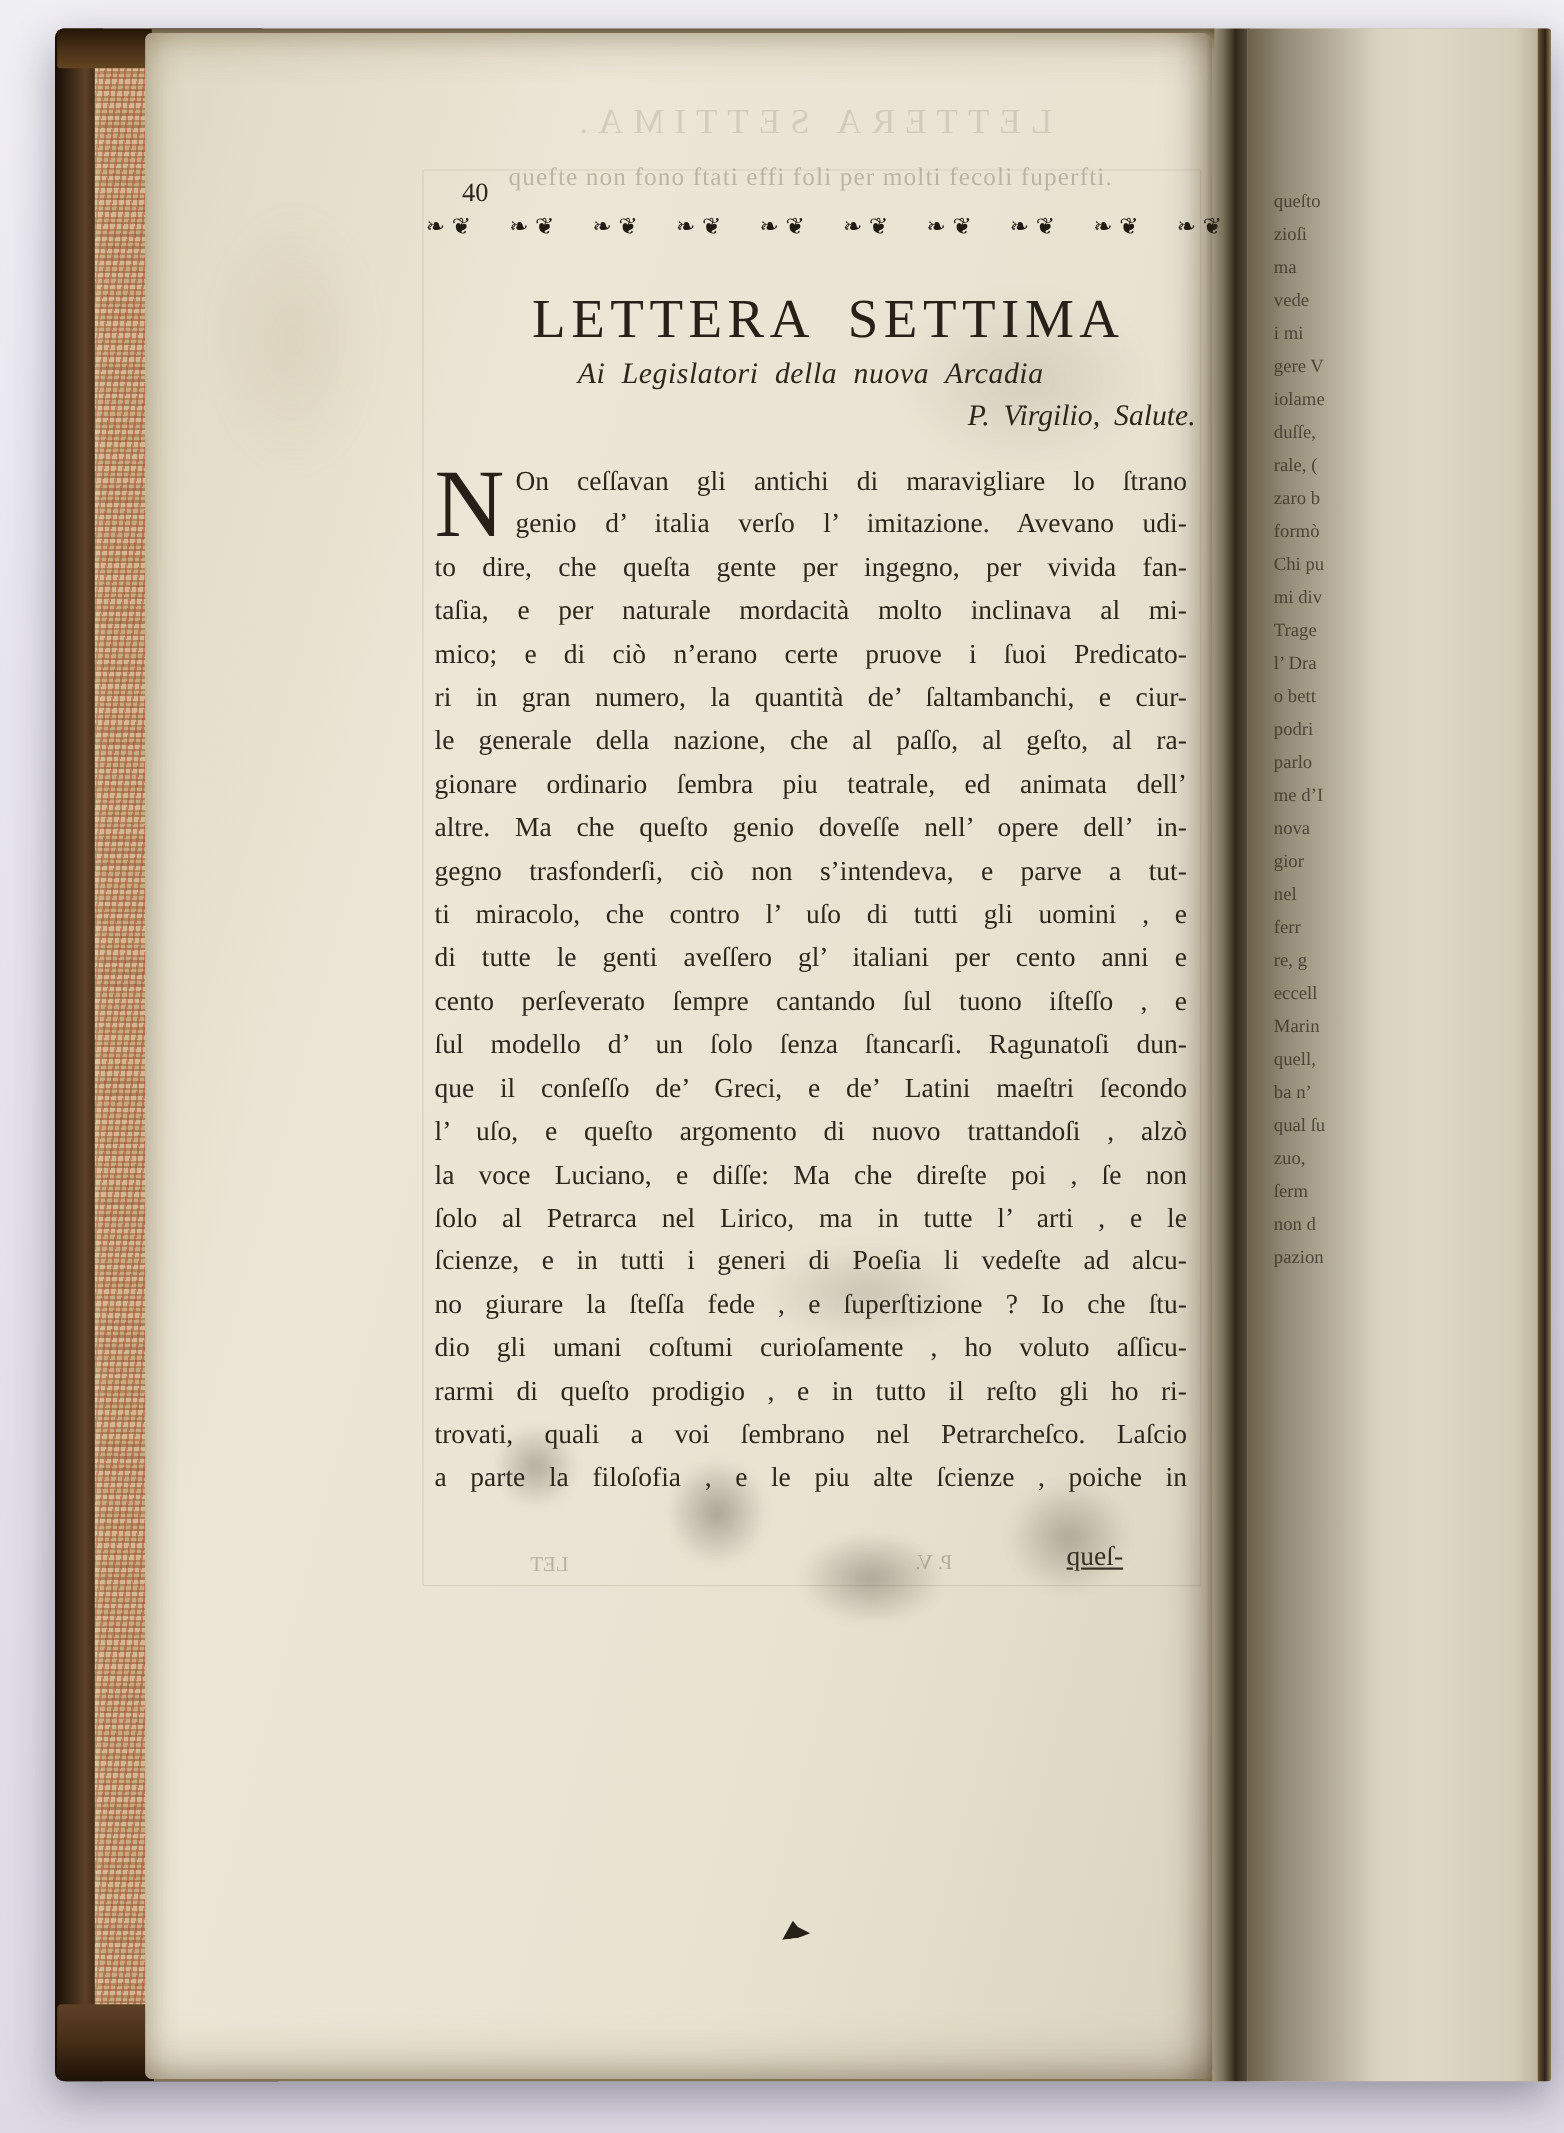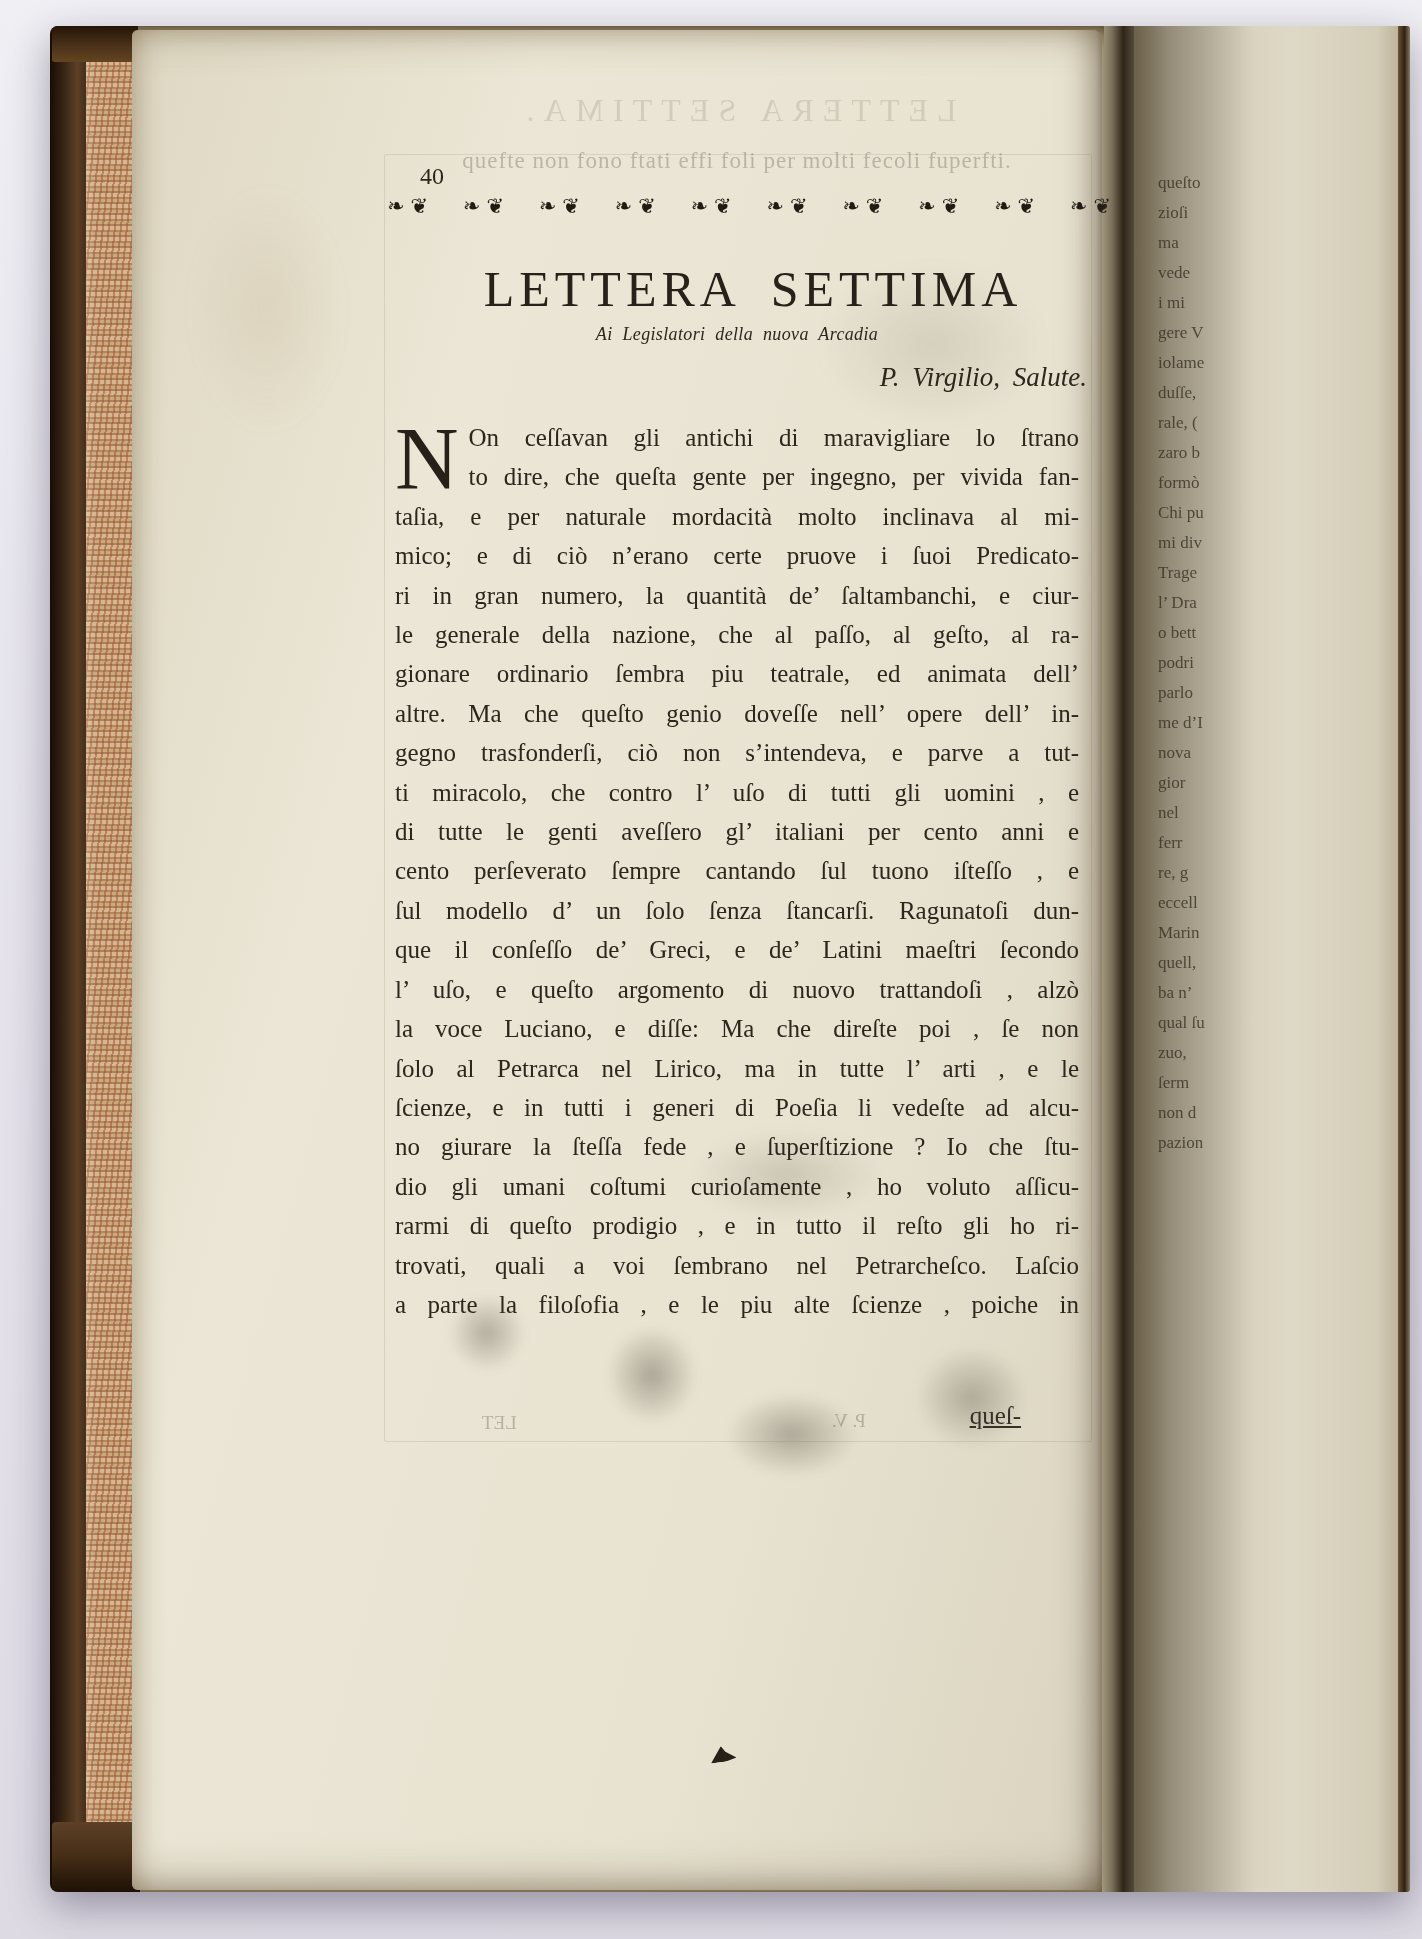"Ai Legislatori della nuova Arcadia" .dedication1 { font-size: 18px -> 27px }
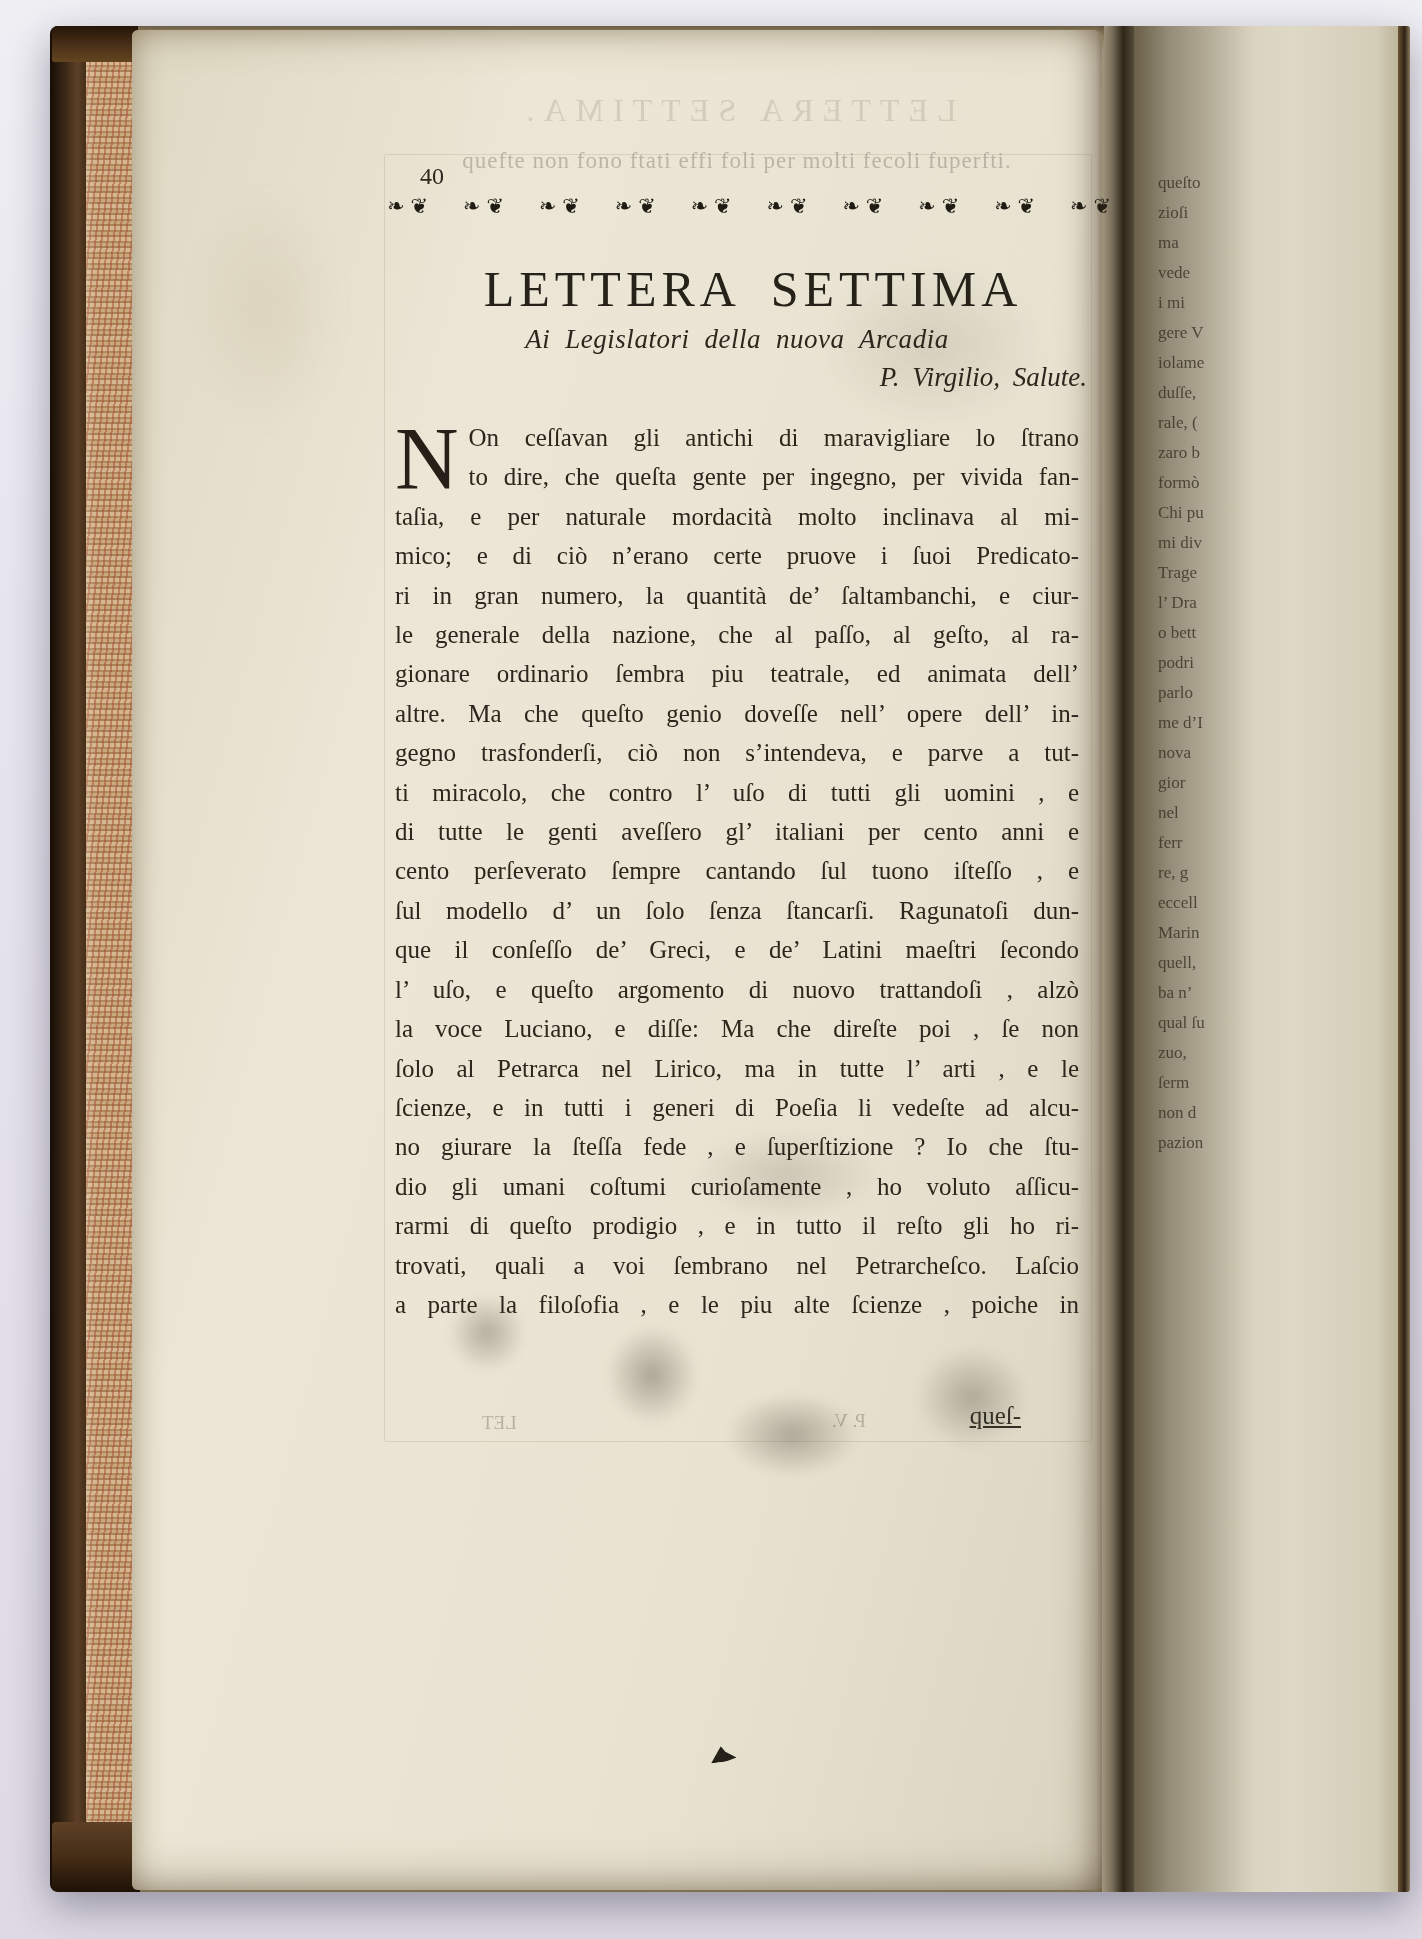"genio d’ italia verſo l’" div { html: none -> <div>genio d’ italia verſo l’ imitazione. Avevano udi-</div> }
